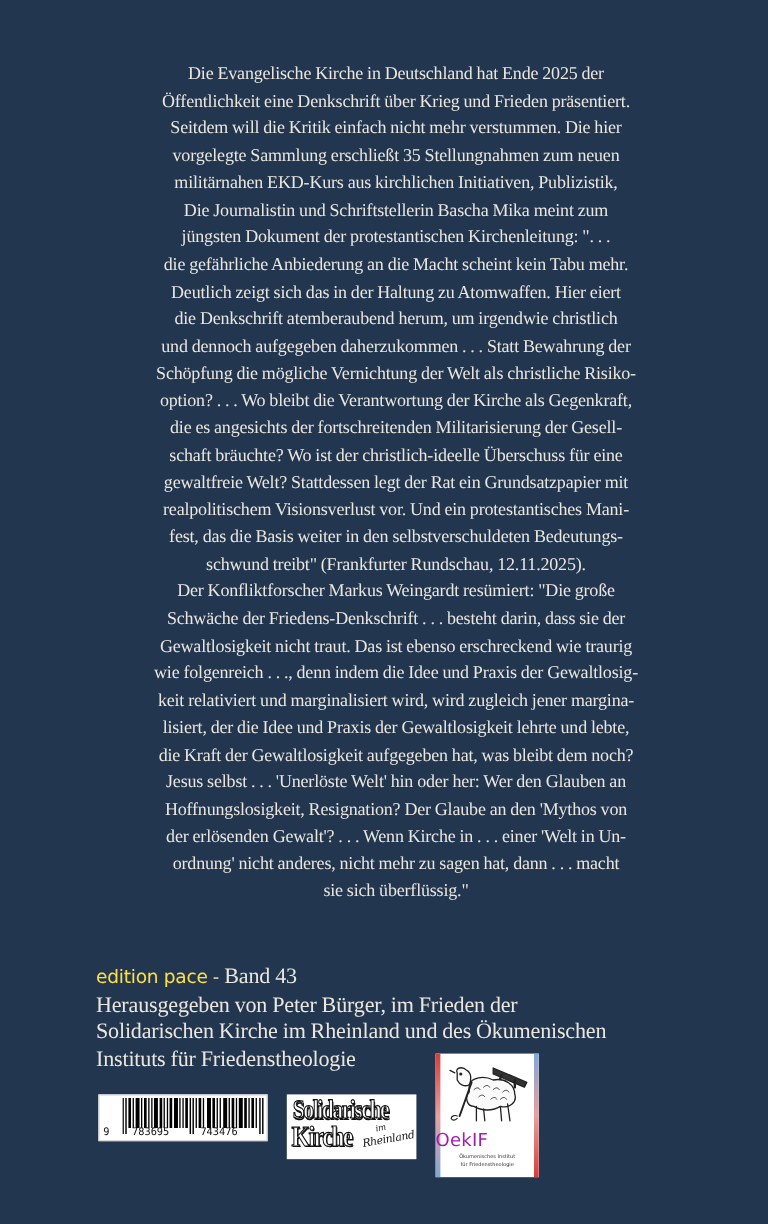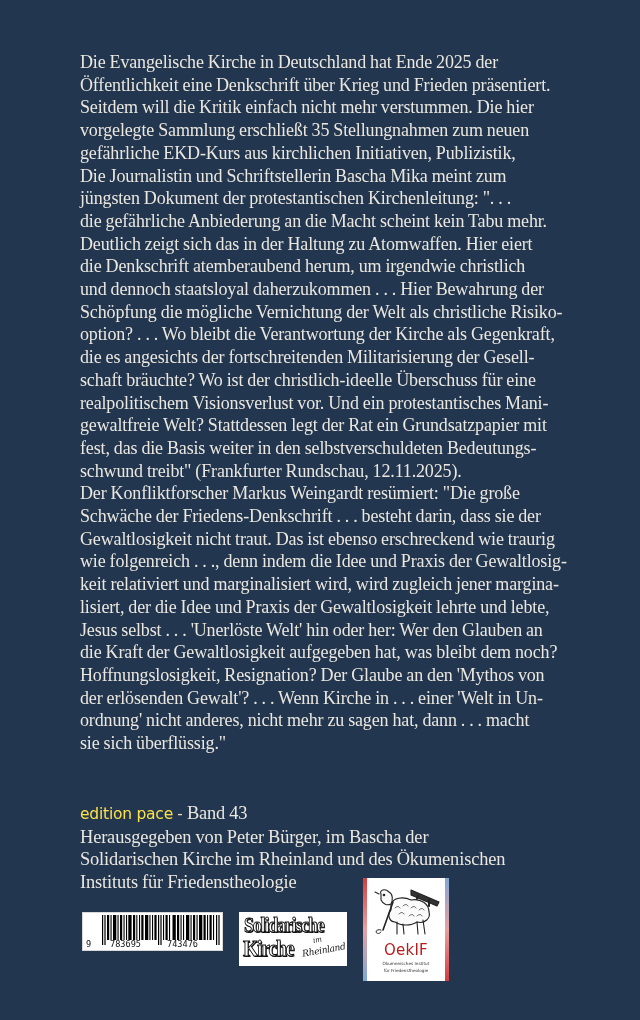"Die Evangelische Kirche in Deutschland" .blurb { font-size: 18px -> 15px; text-align: none -> center }
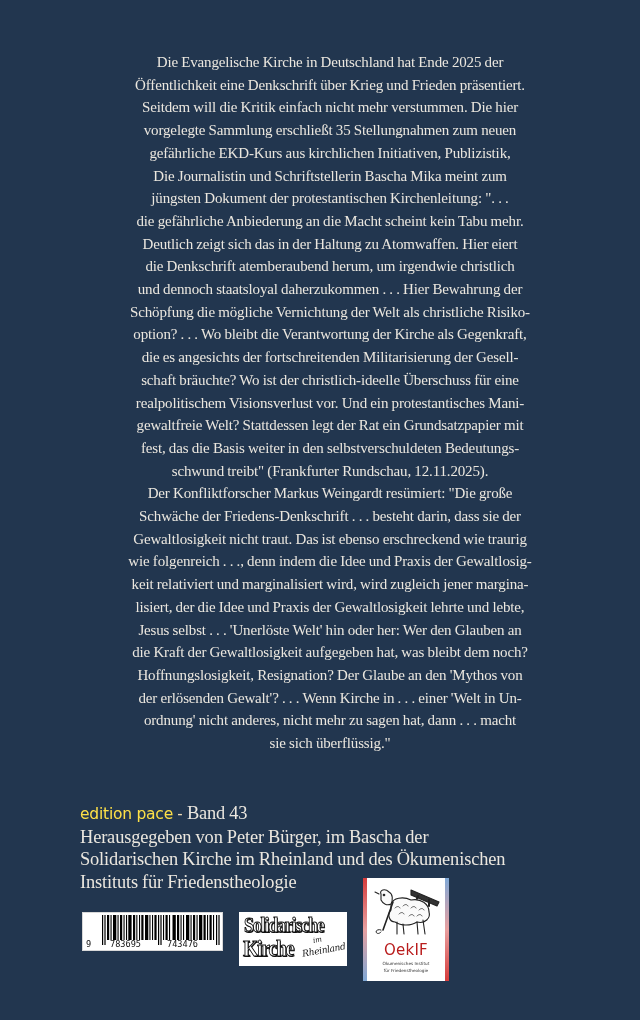"gefährliche EKD-Kurs aus kirchlichen" span.line { text: gefährliche -> militärnahen }
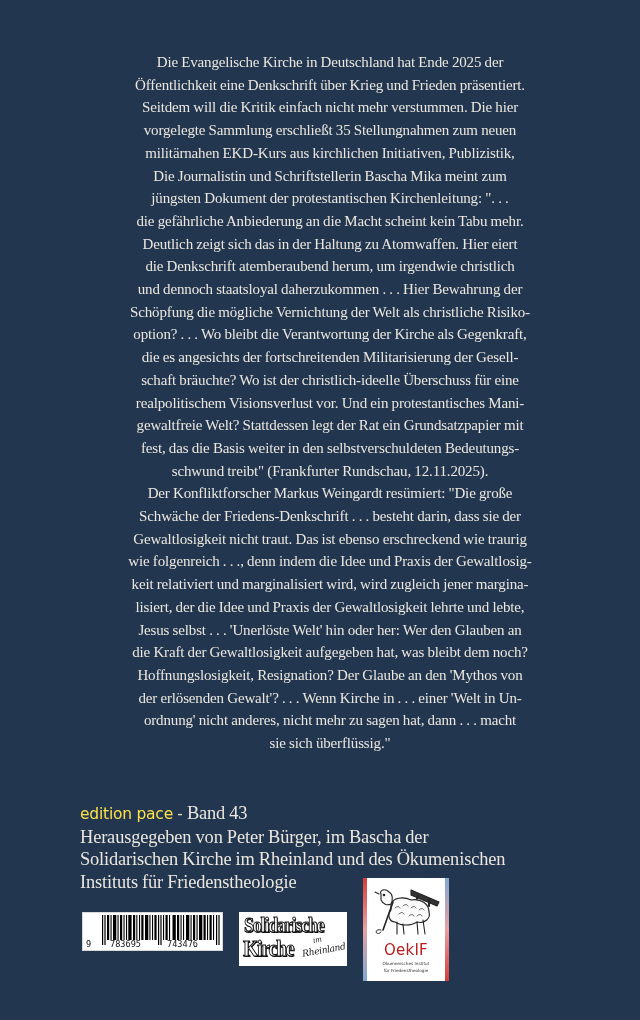"und dennoch staatsloyal daherzukommen ." span.line { text: staatsloyal daherzukommen . . . Hier -> aufgegeben daherzukommen . . . Statt }
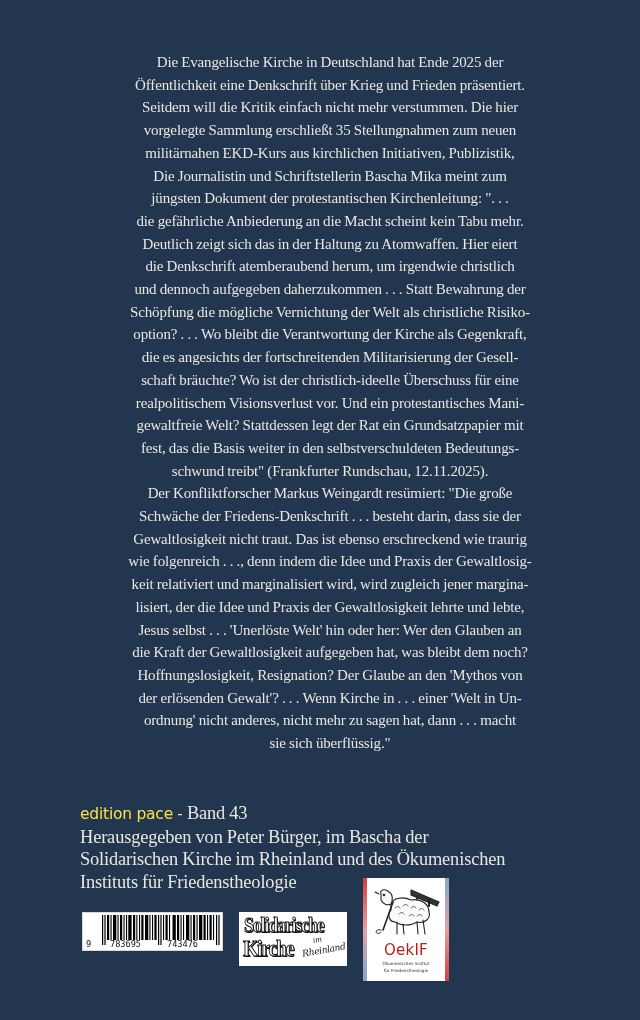"realpolitischem Visionsverlust vor. Und" span.line { order: before "gewaltfreie Welt? Stattdessen legt der" -> after "gewaltfreie Welt? Stattdessen legt der" }
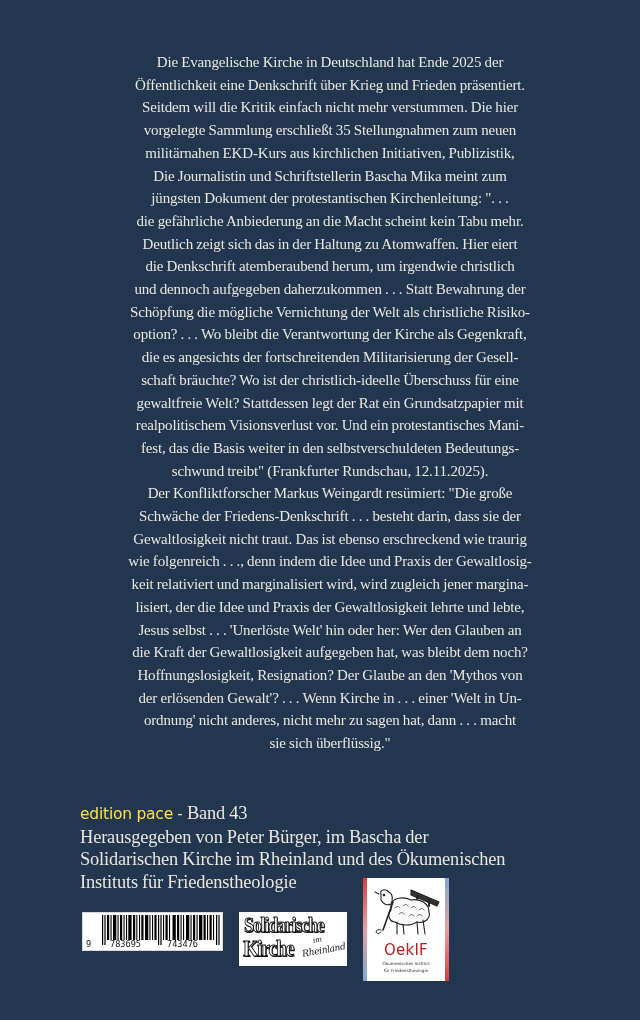"Jesus selbst . . ." span.line { order: before "die Kraft der Gewaltlosigkeit aufgegeben" -> after "die Kraft der Gewaltlosigkeit aufgegeben" }
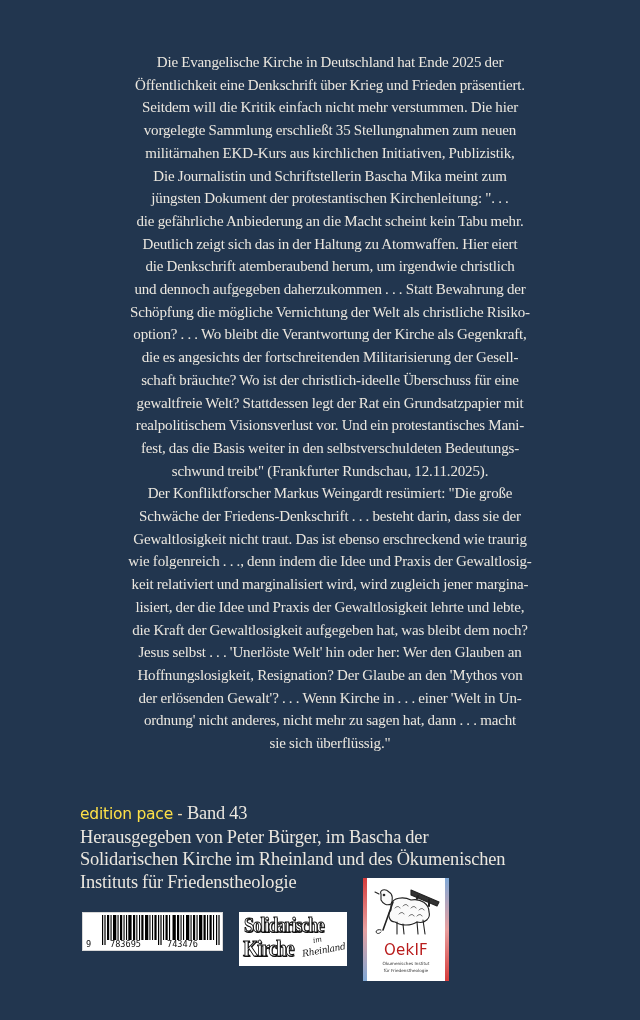"Herausgegeben von Peter Bürger, im" span.line { text: Bascha -> Frieden }
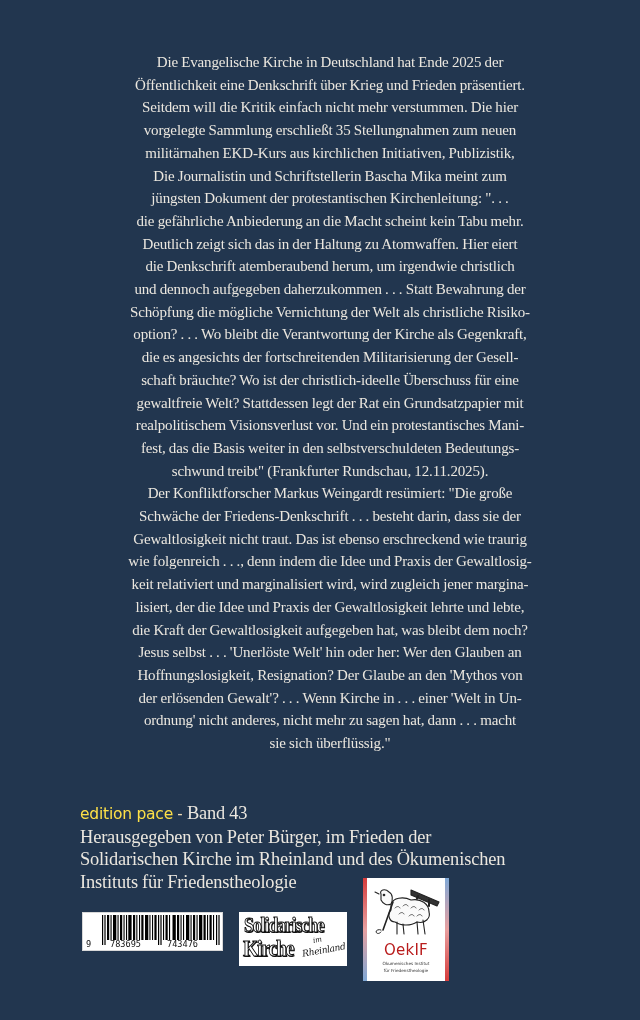"OekIF" .logo-oekif .oek-name { color: #b91c1c -> #a21caf; text-align: center -> none }
